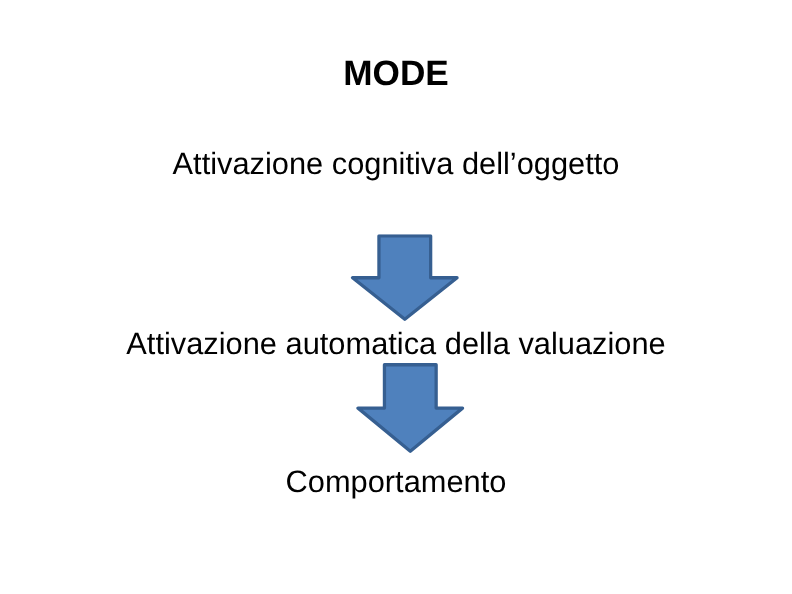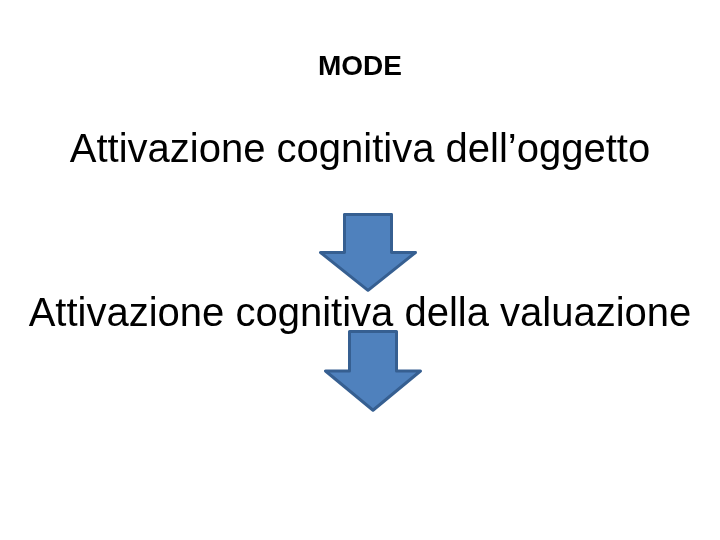"MODE" .slide-title { font-size: 28px -> 32px }
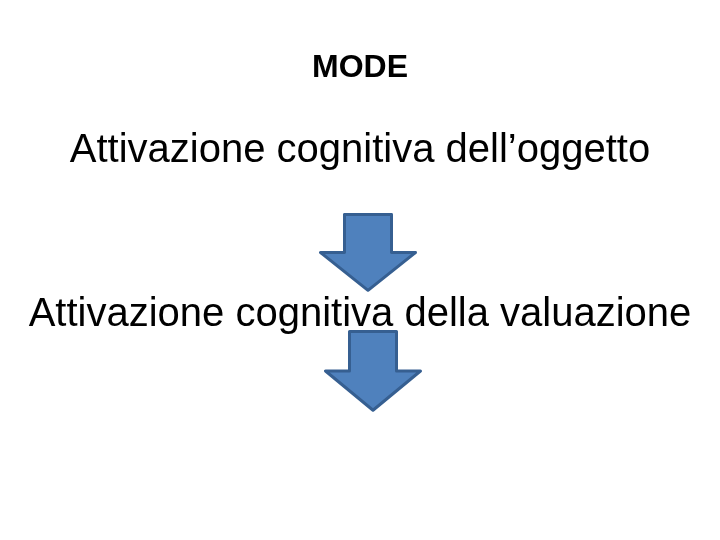"Attivazione cognitiva dell’oggetto" .step-text { font-size: 40px -> 28px }
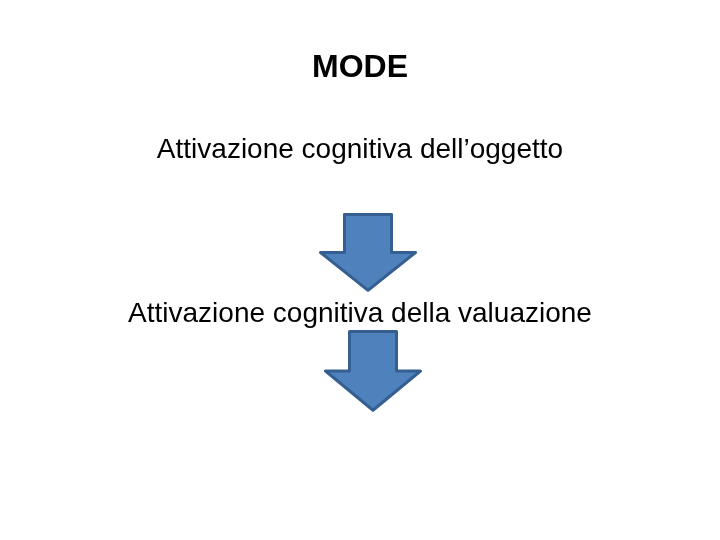"Attivazione cognitiva della valuazione" div.step-text { text: cognitiva -> automatica }
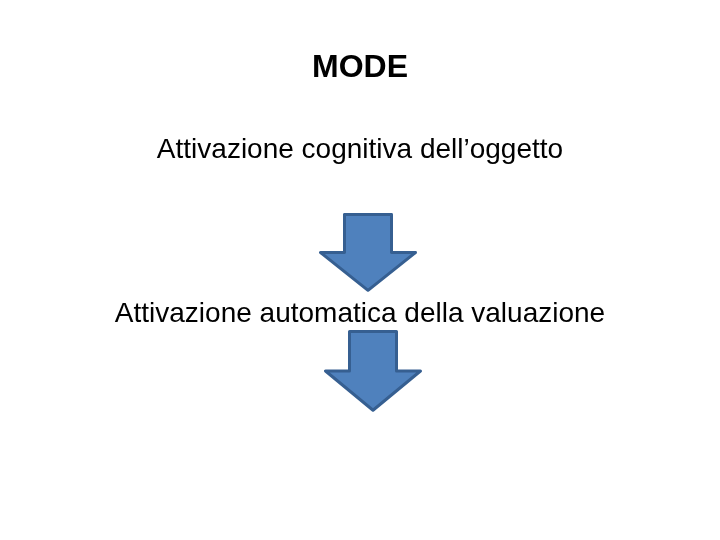"Comportamento" div.step-text { html: none -> <div>Comportamento</div> }
